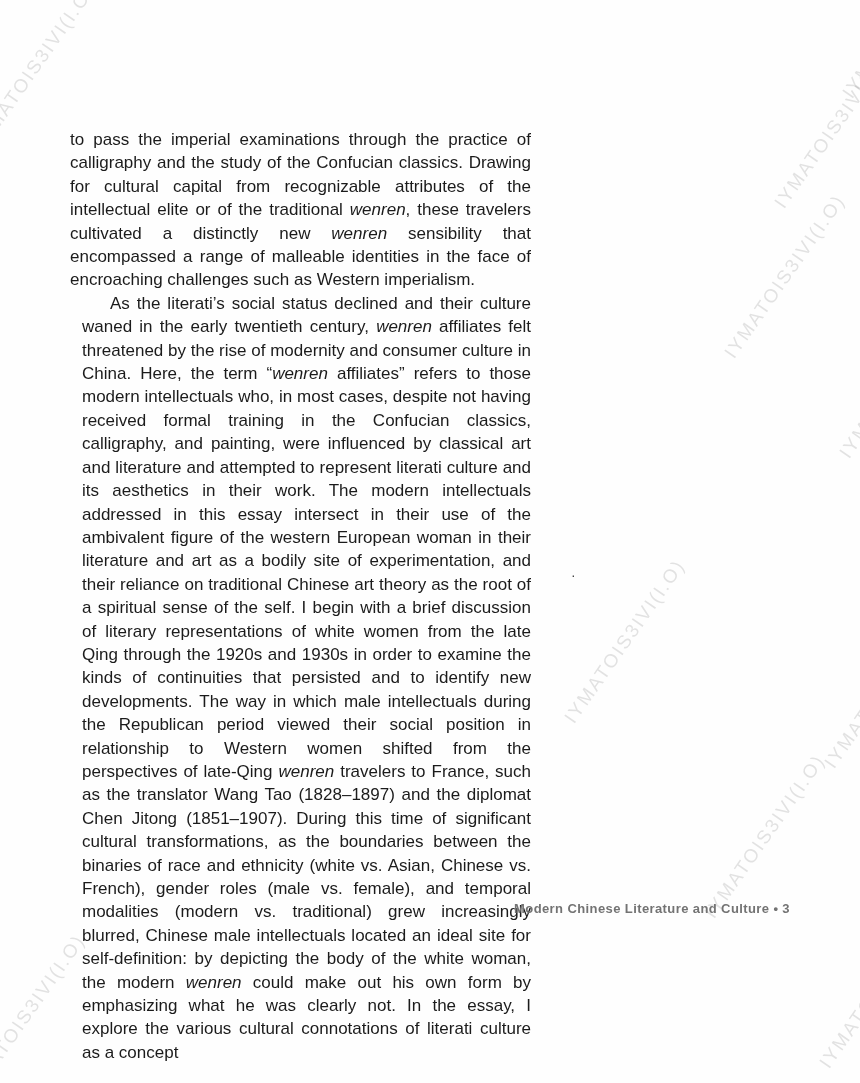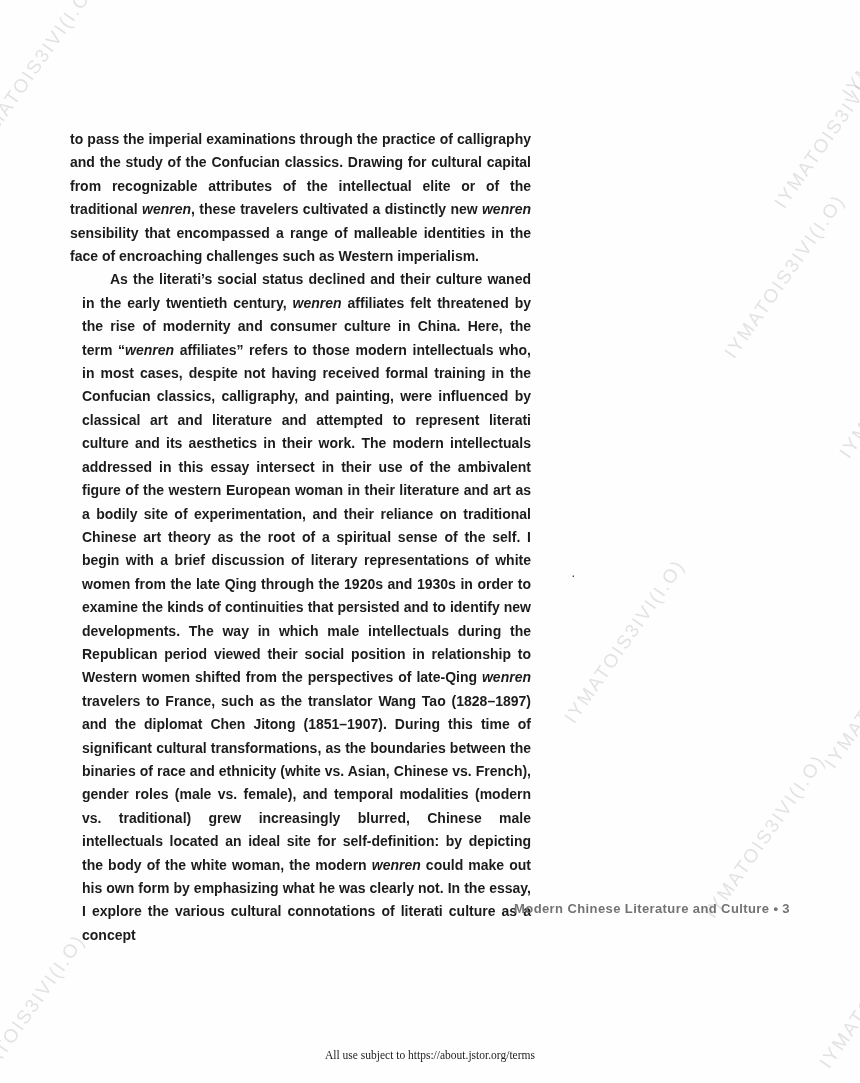"to pass the imperial examinations" .body-text { font-size: 14px -> 17px; font-weight: bold -> none }
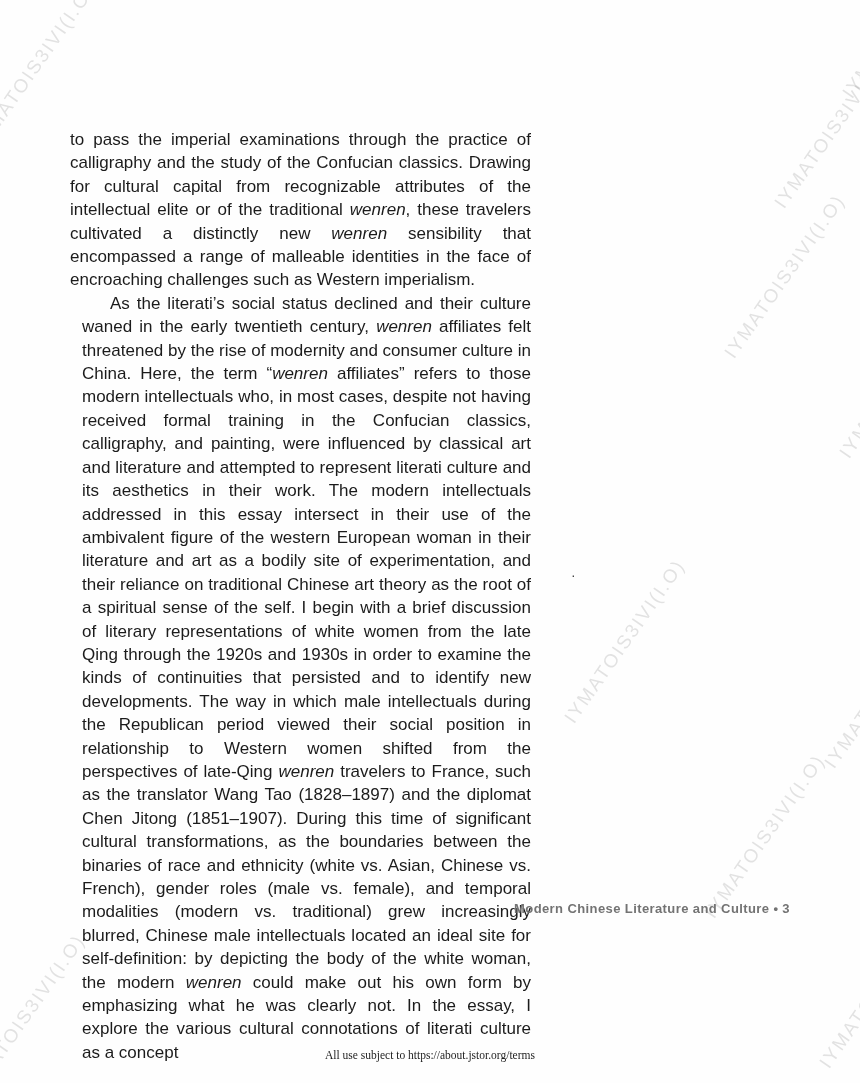"All use subject to" div { html: <div>All use subject to https://about.jstor.org/terms</div> -> none }
